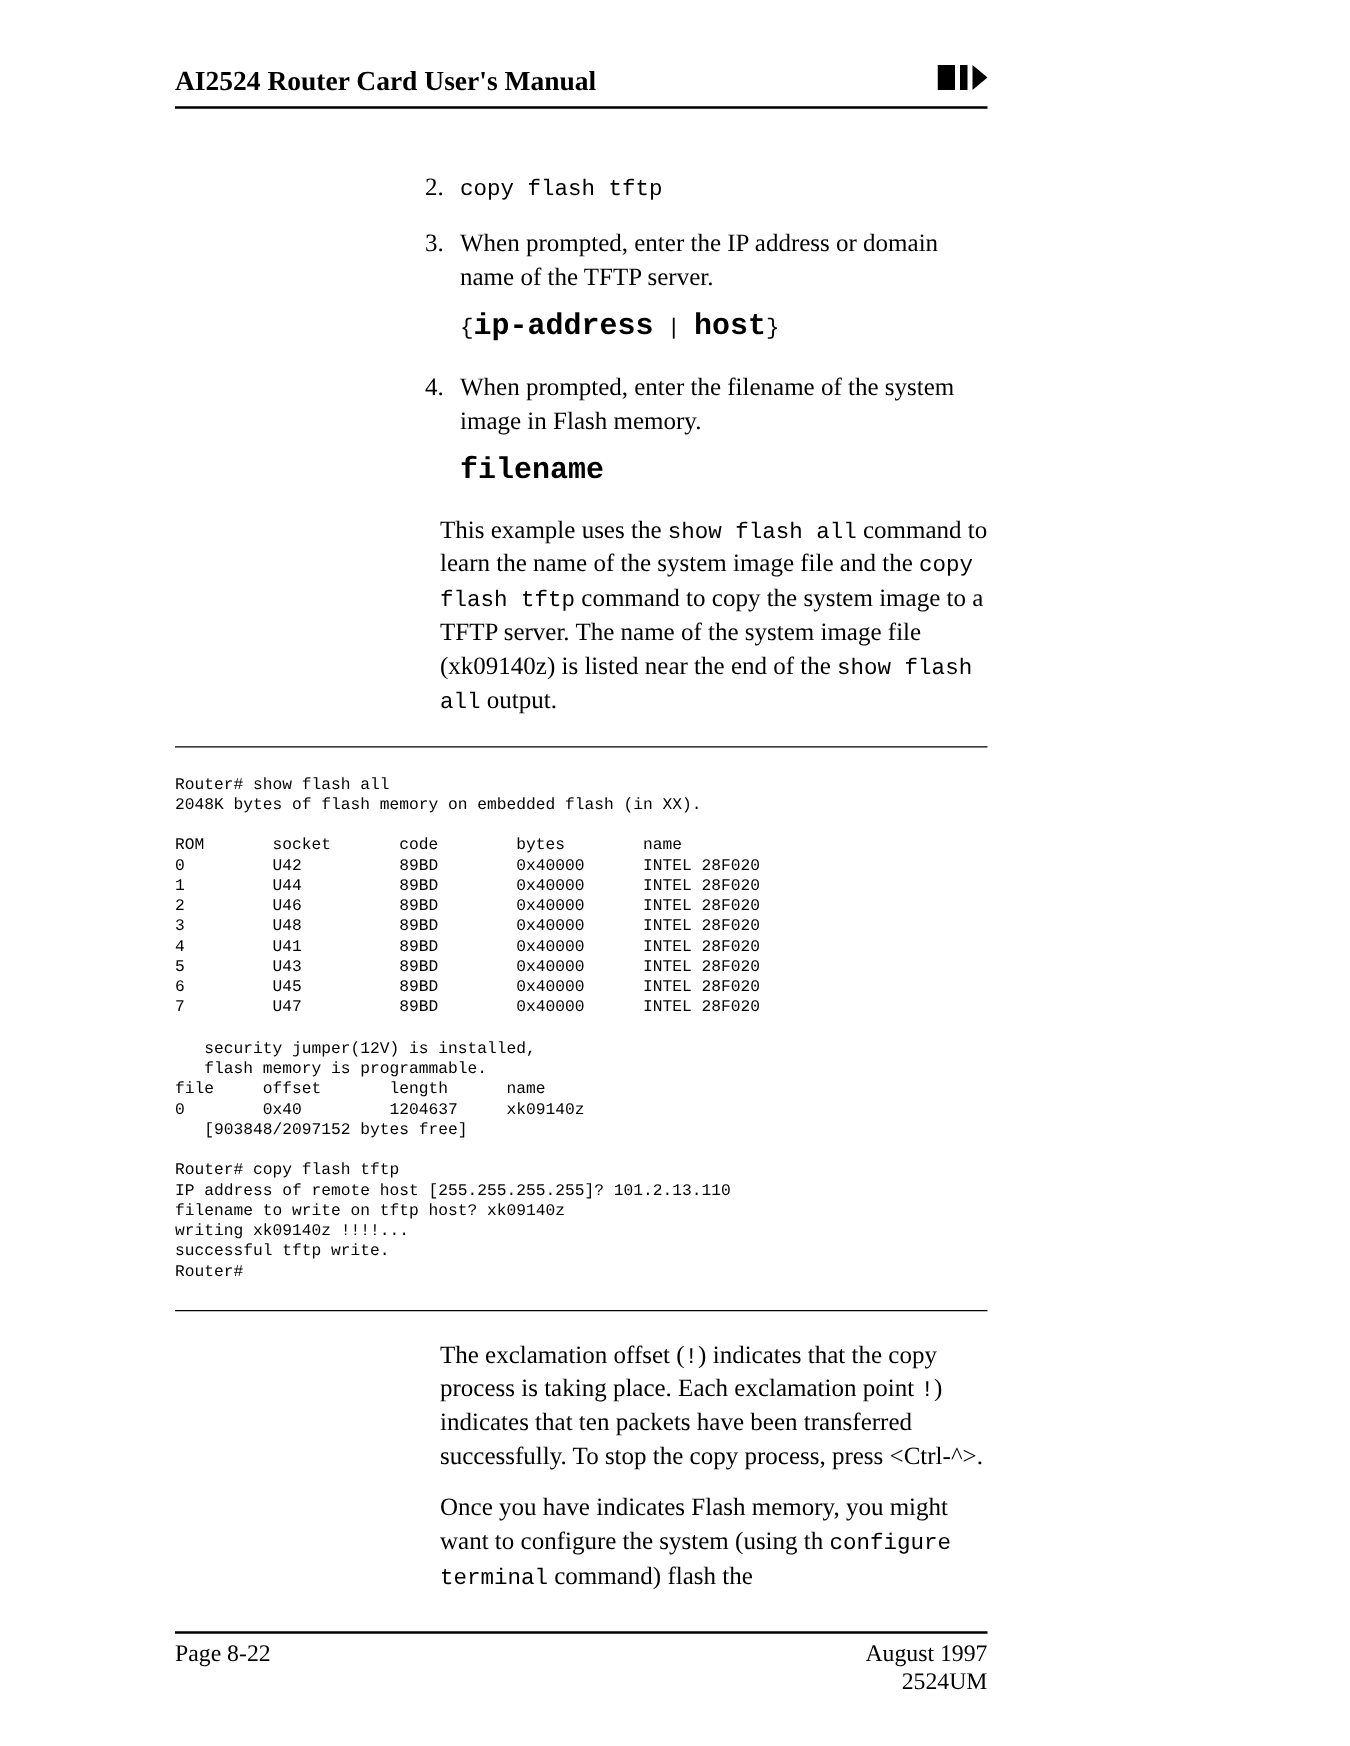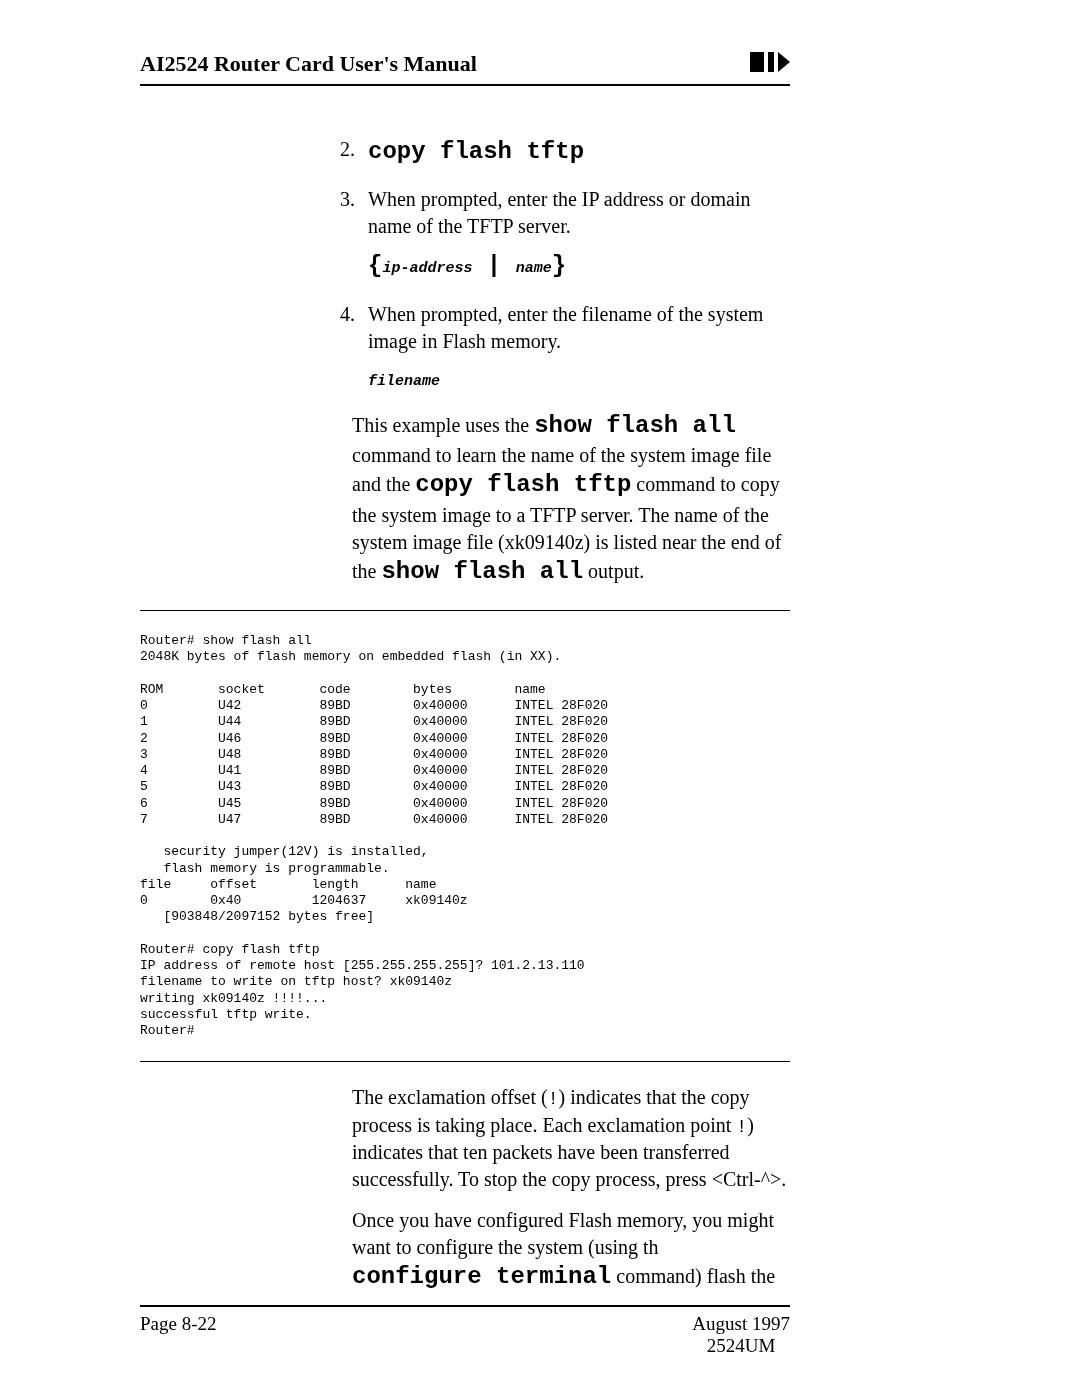"copy flash tftp" .mono-bold { font-size: 24px -> 18px; font-weight: bold -> normal }
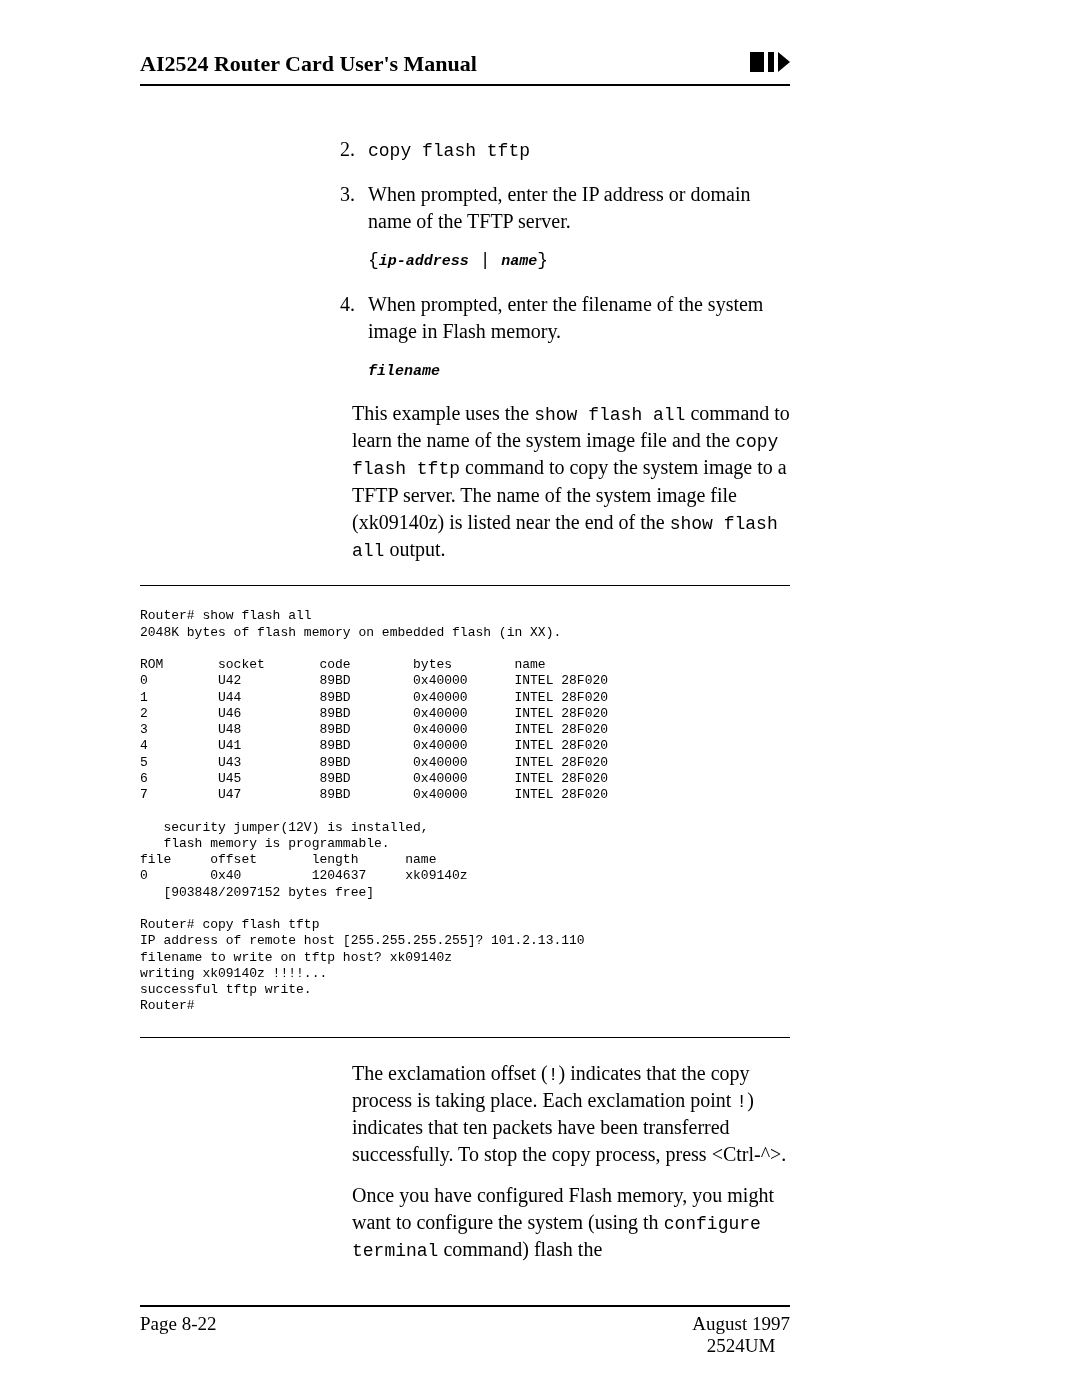"ip-address" .mono-bold-italic { font-size: 15px -> 24px; font-style: italic -> none }
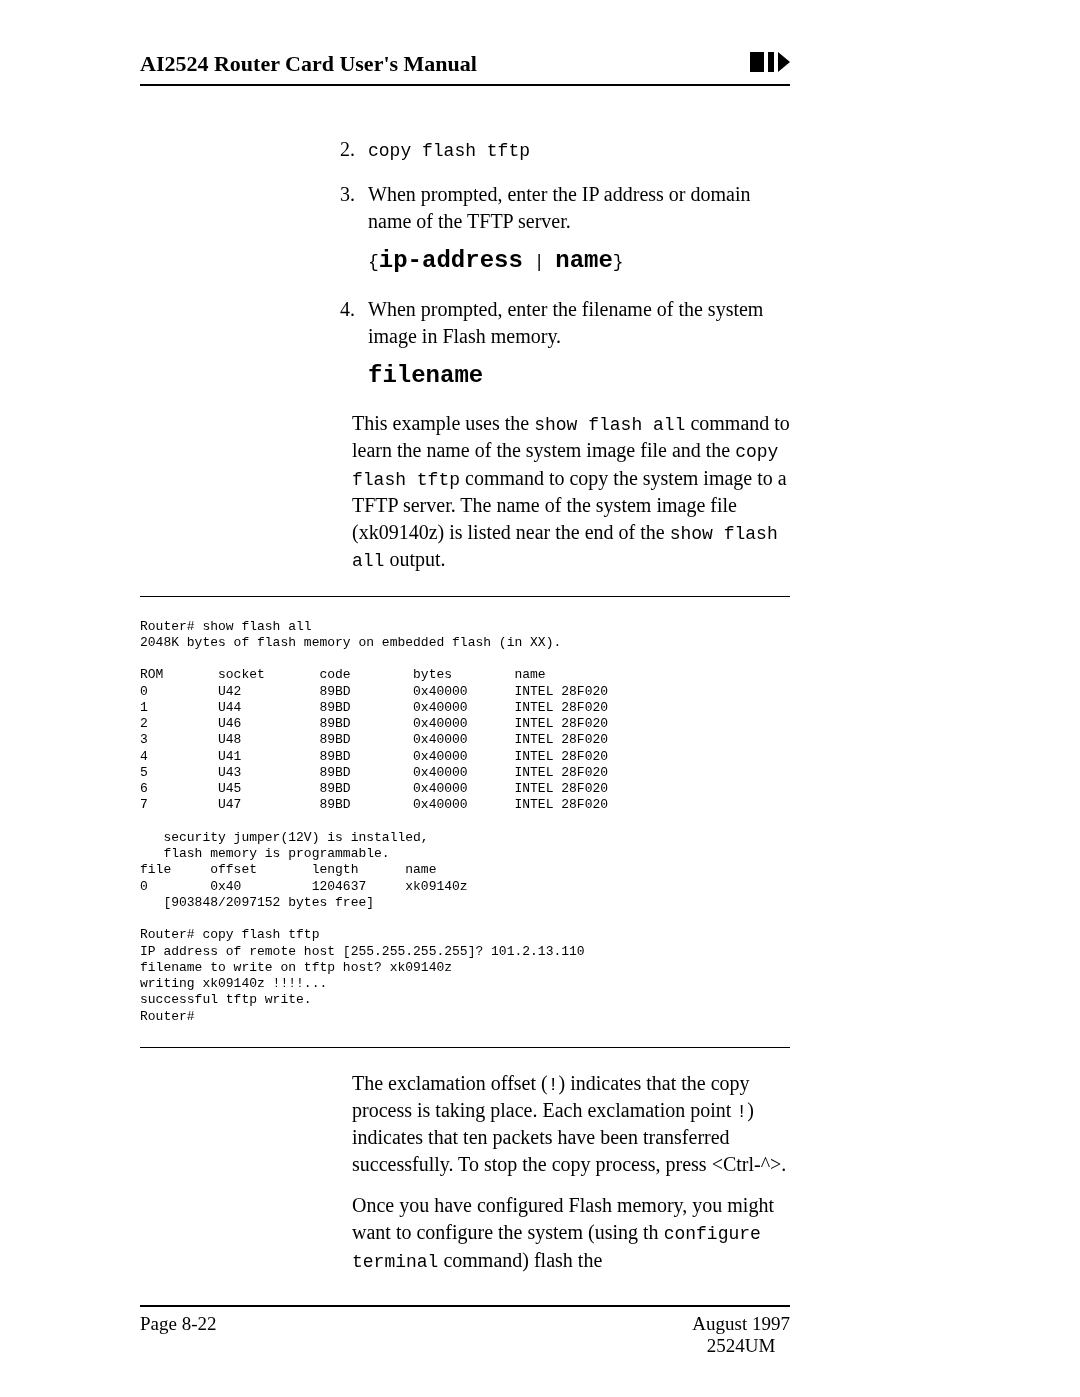"name" span.mono-bold-italic { text: name -> host }
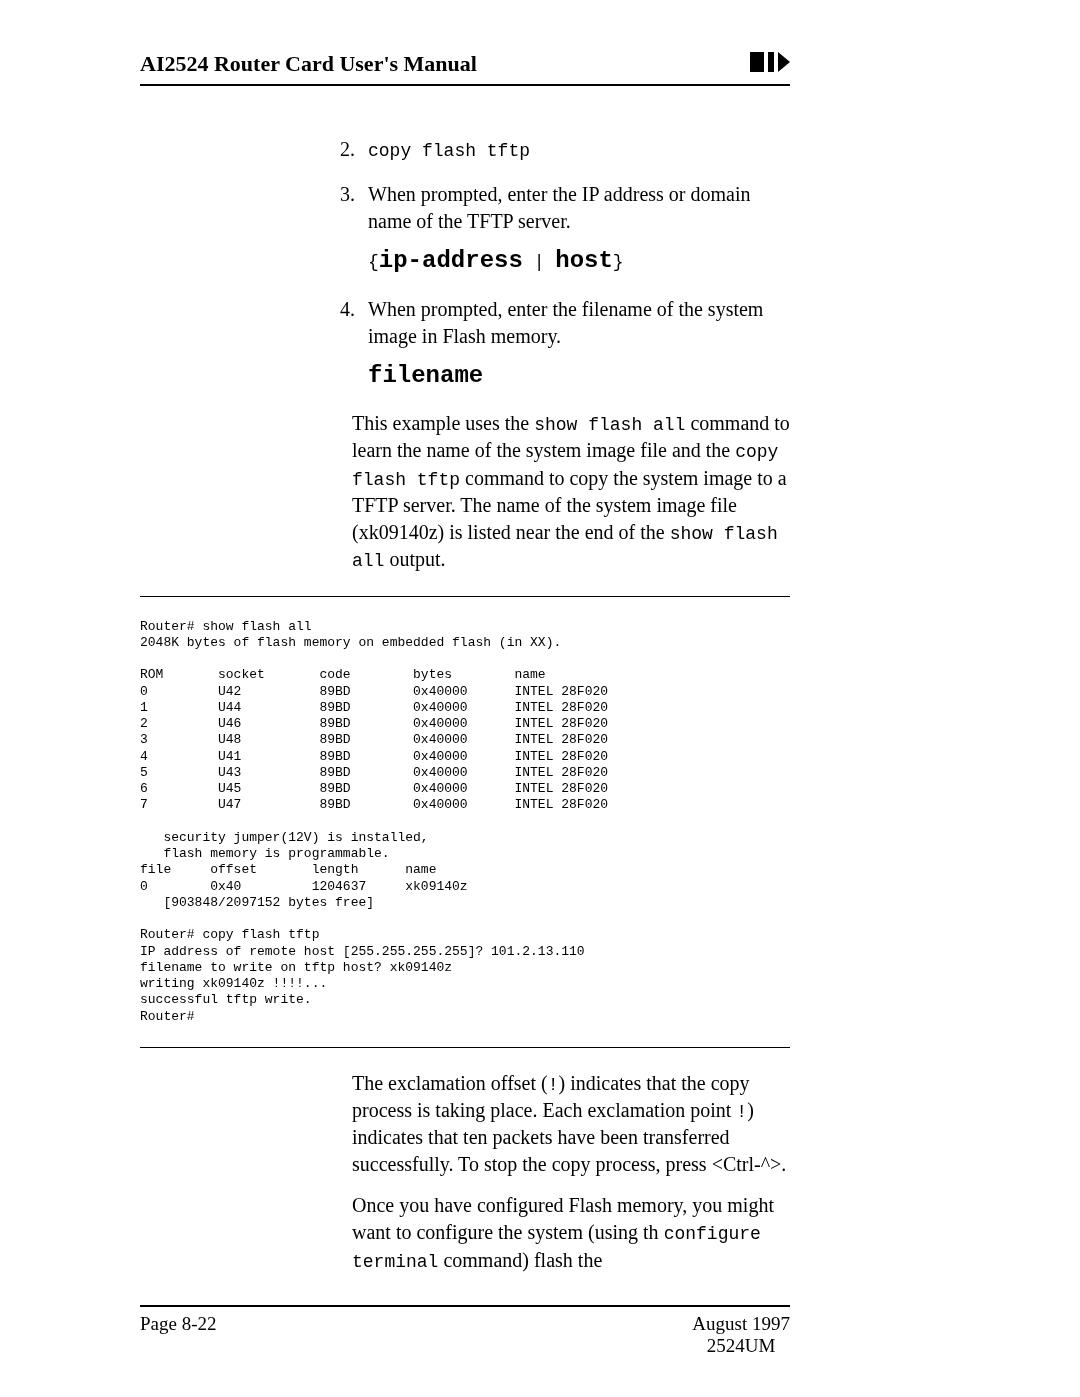"Once you have configured Flash" span { text: configured -> indicates }
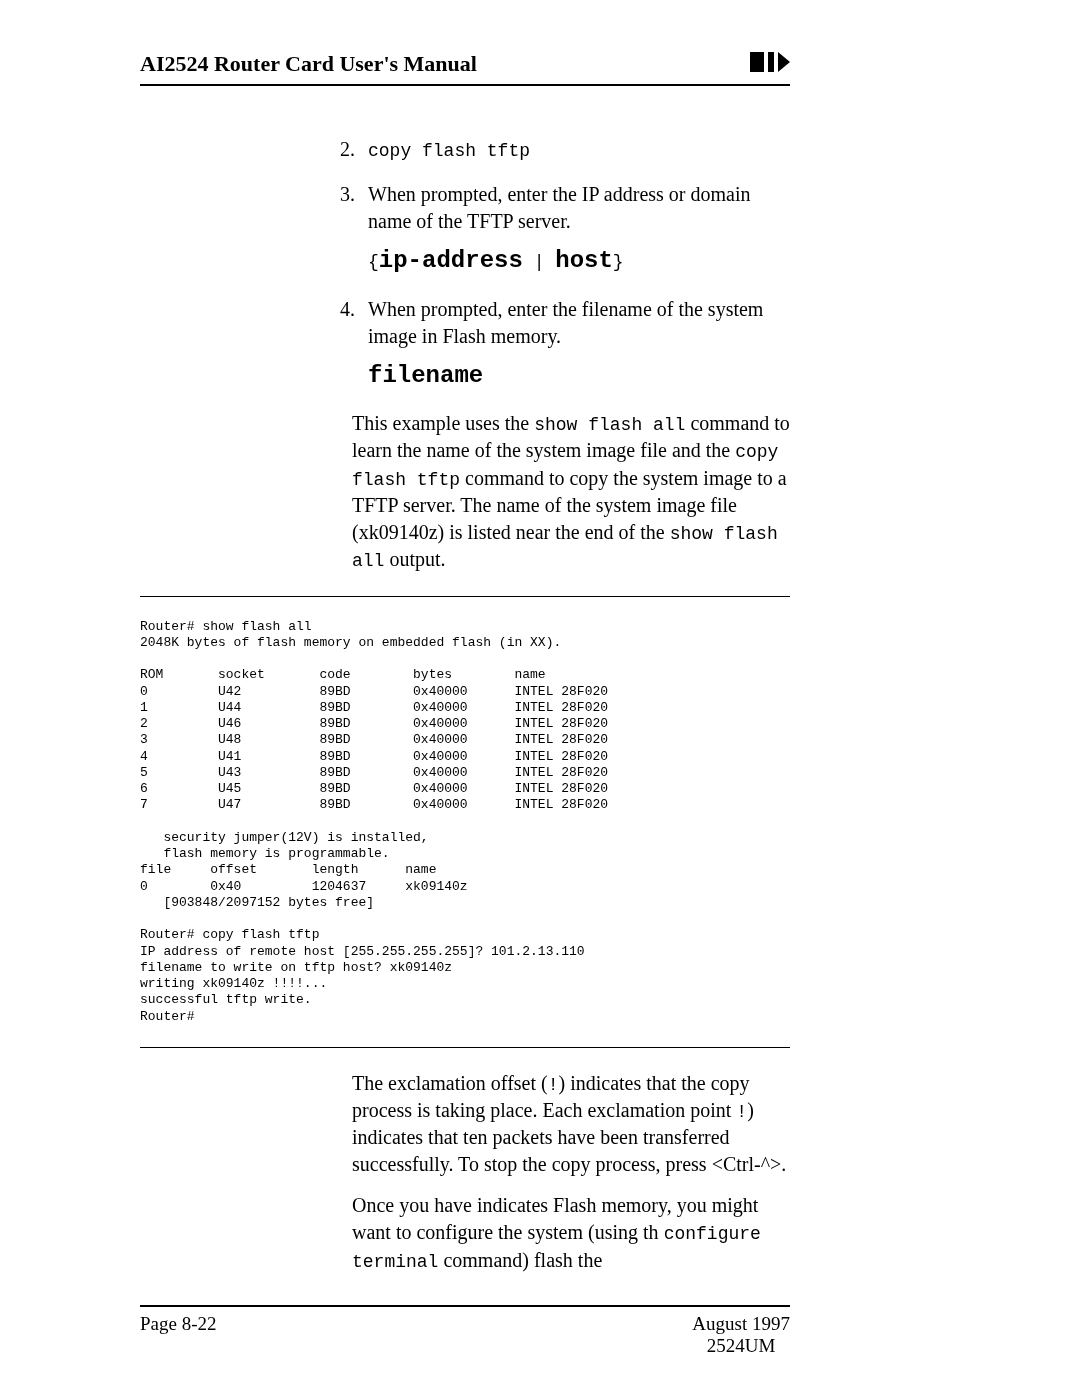"August 1997" .footer-right { text-align: center -> right }
